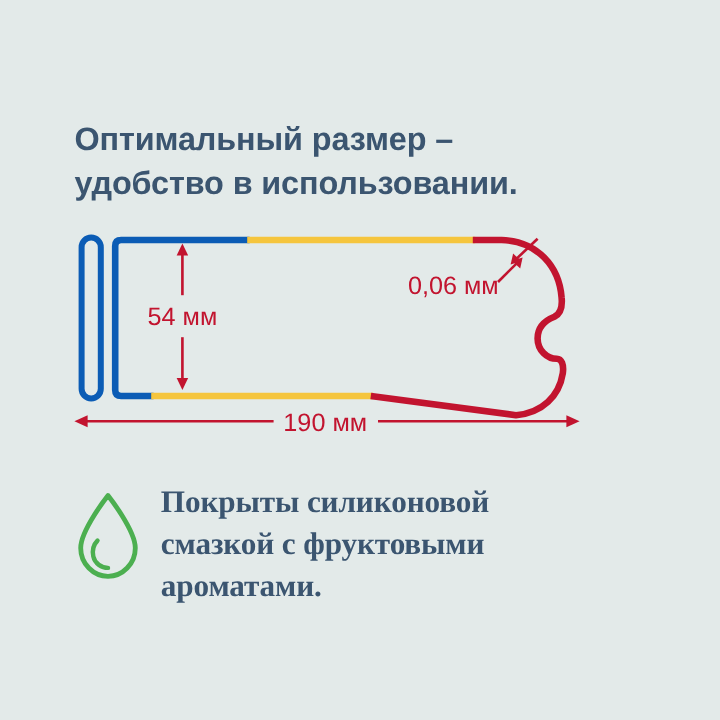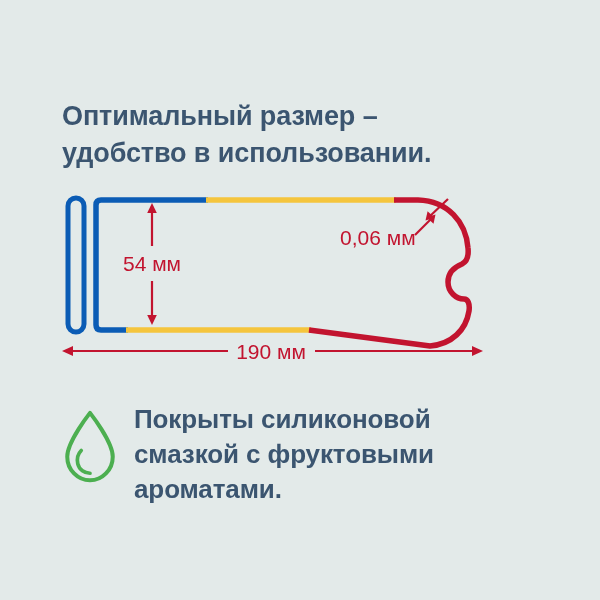"Покрыты силиконовой" .feature { font-family: none -> Liberation Serif, serif }
